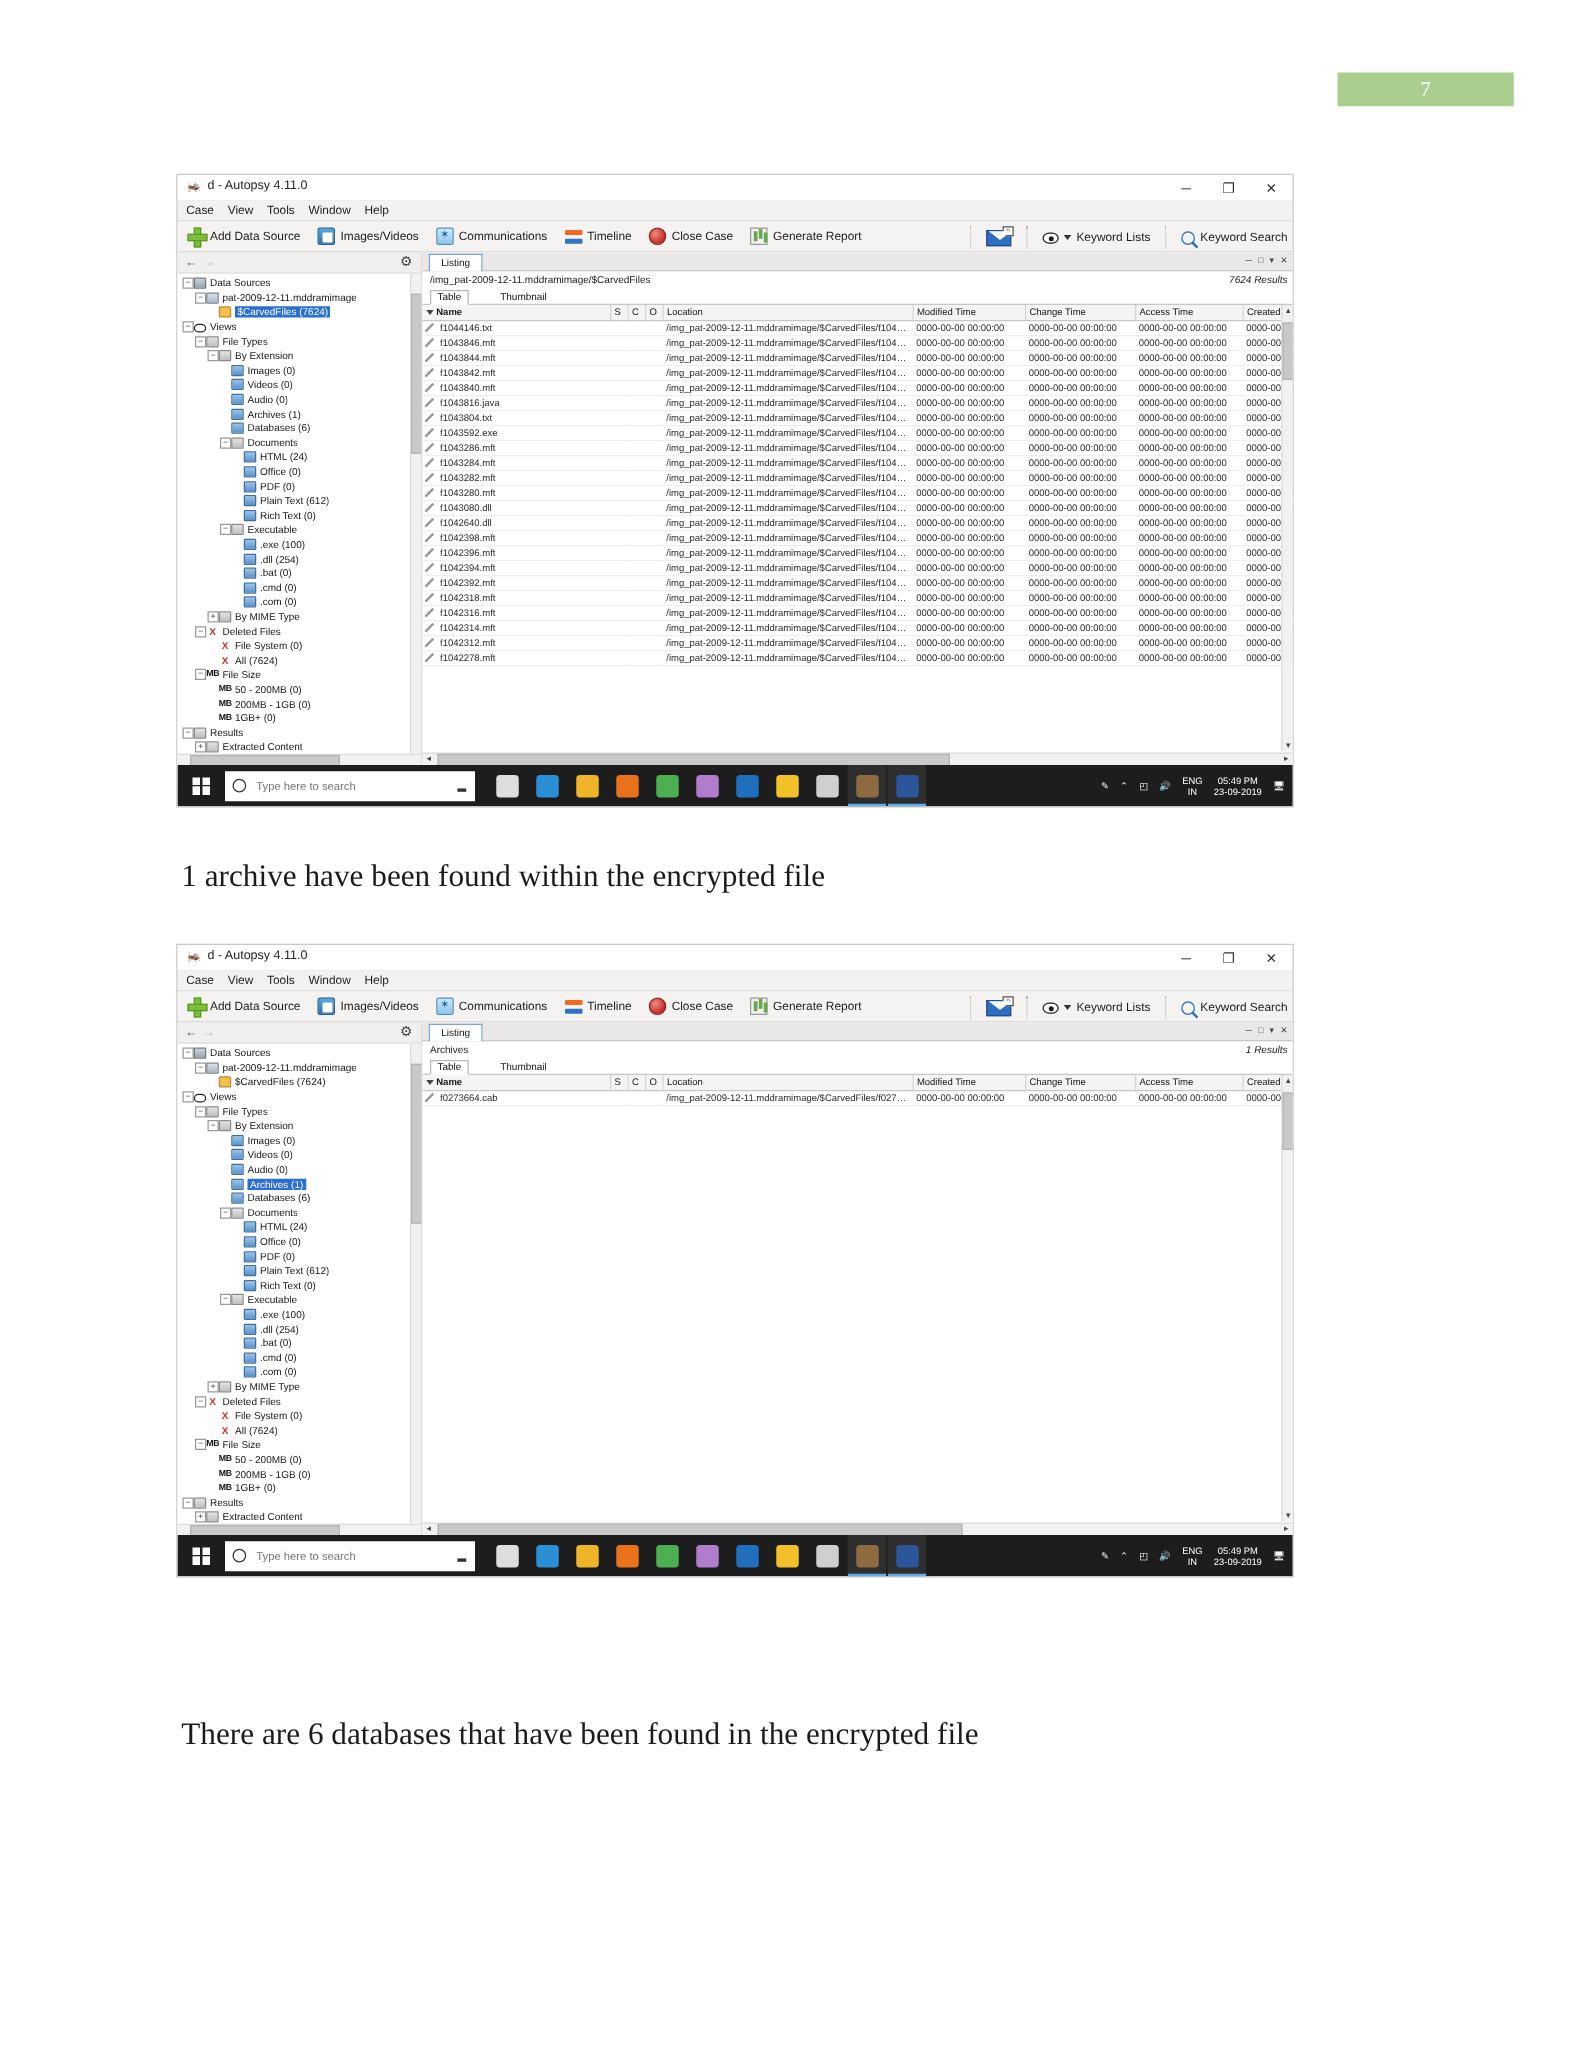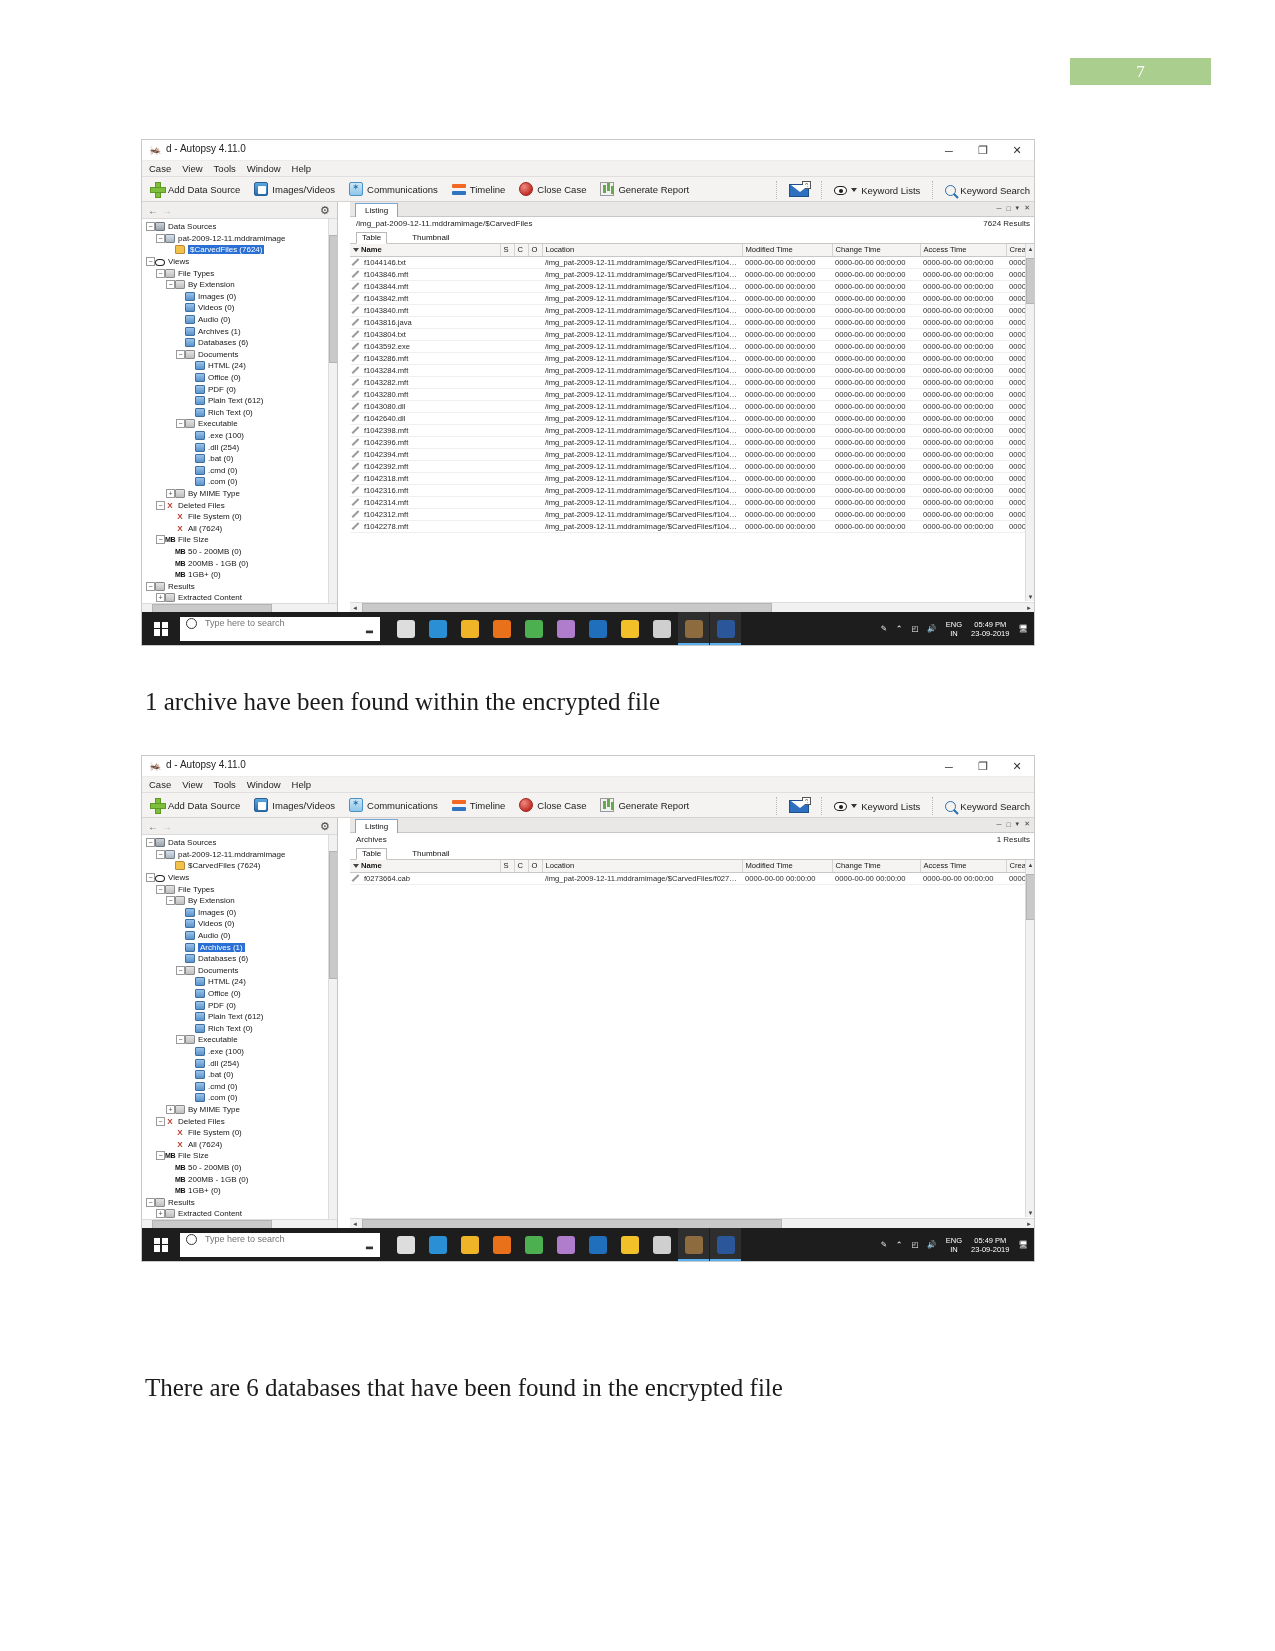"Listing" .listing-pane { margin-left: 12px -> none }
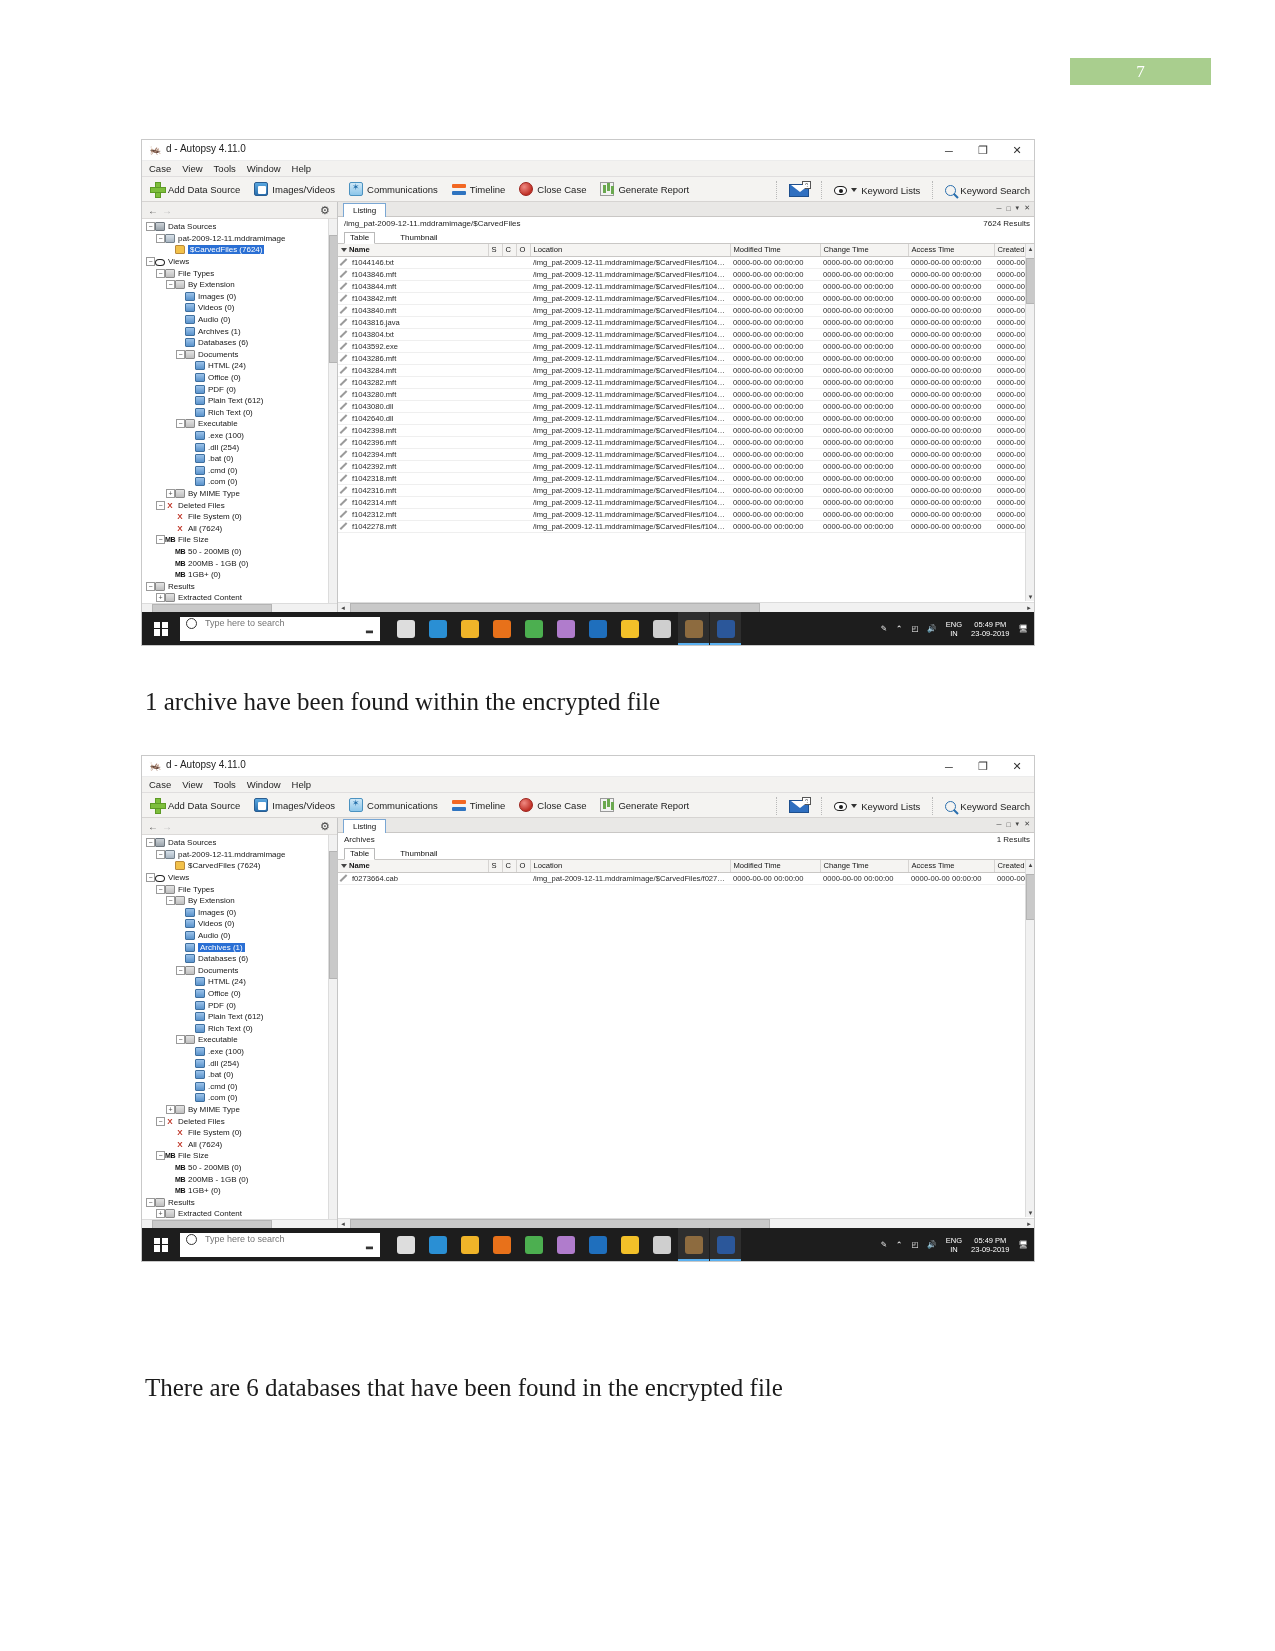"7624 Results" .results-count { font-style: none -> italic }
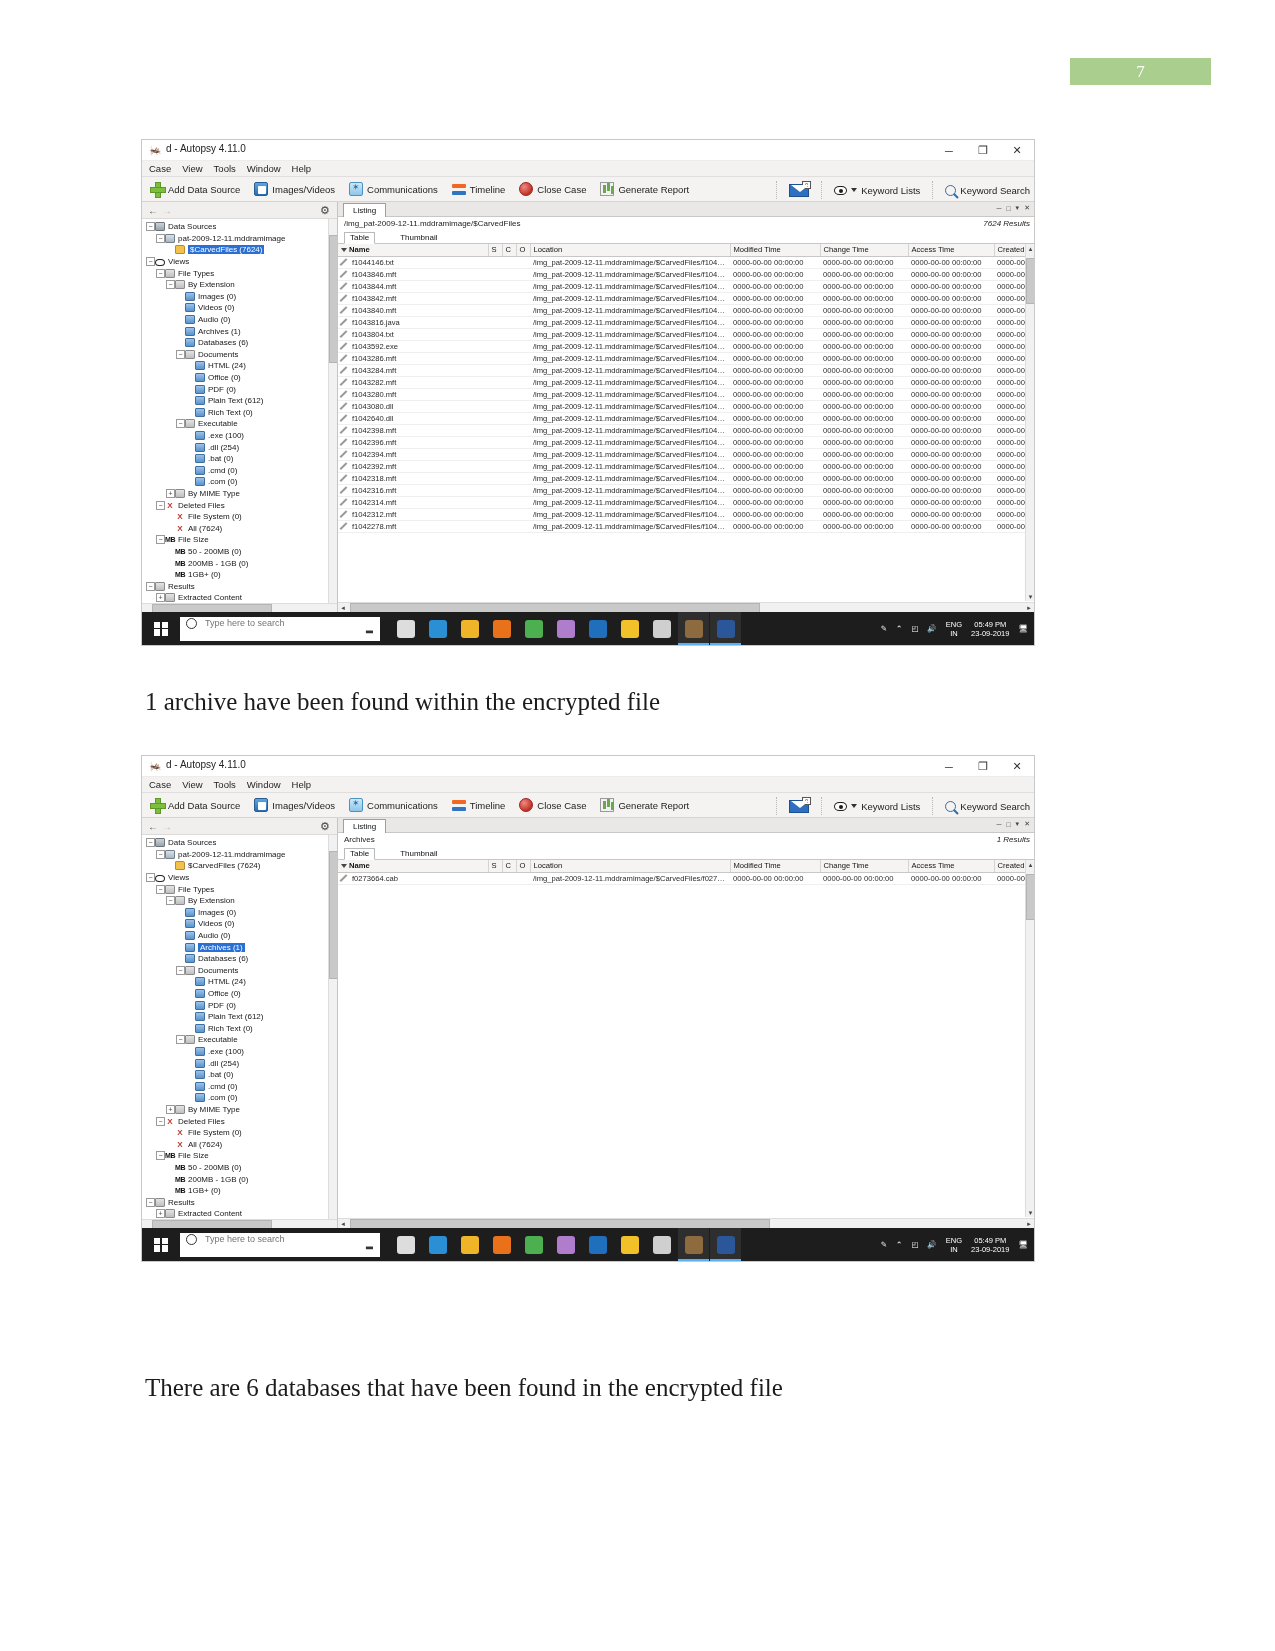"Type here to search" .tb-search { align-items: flex-end -> center }
